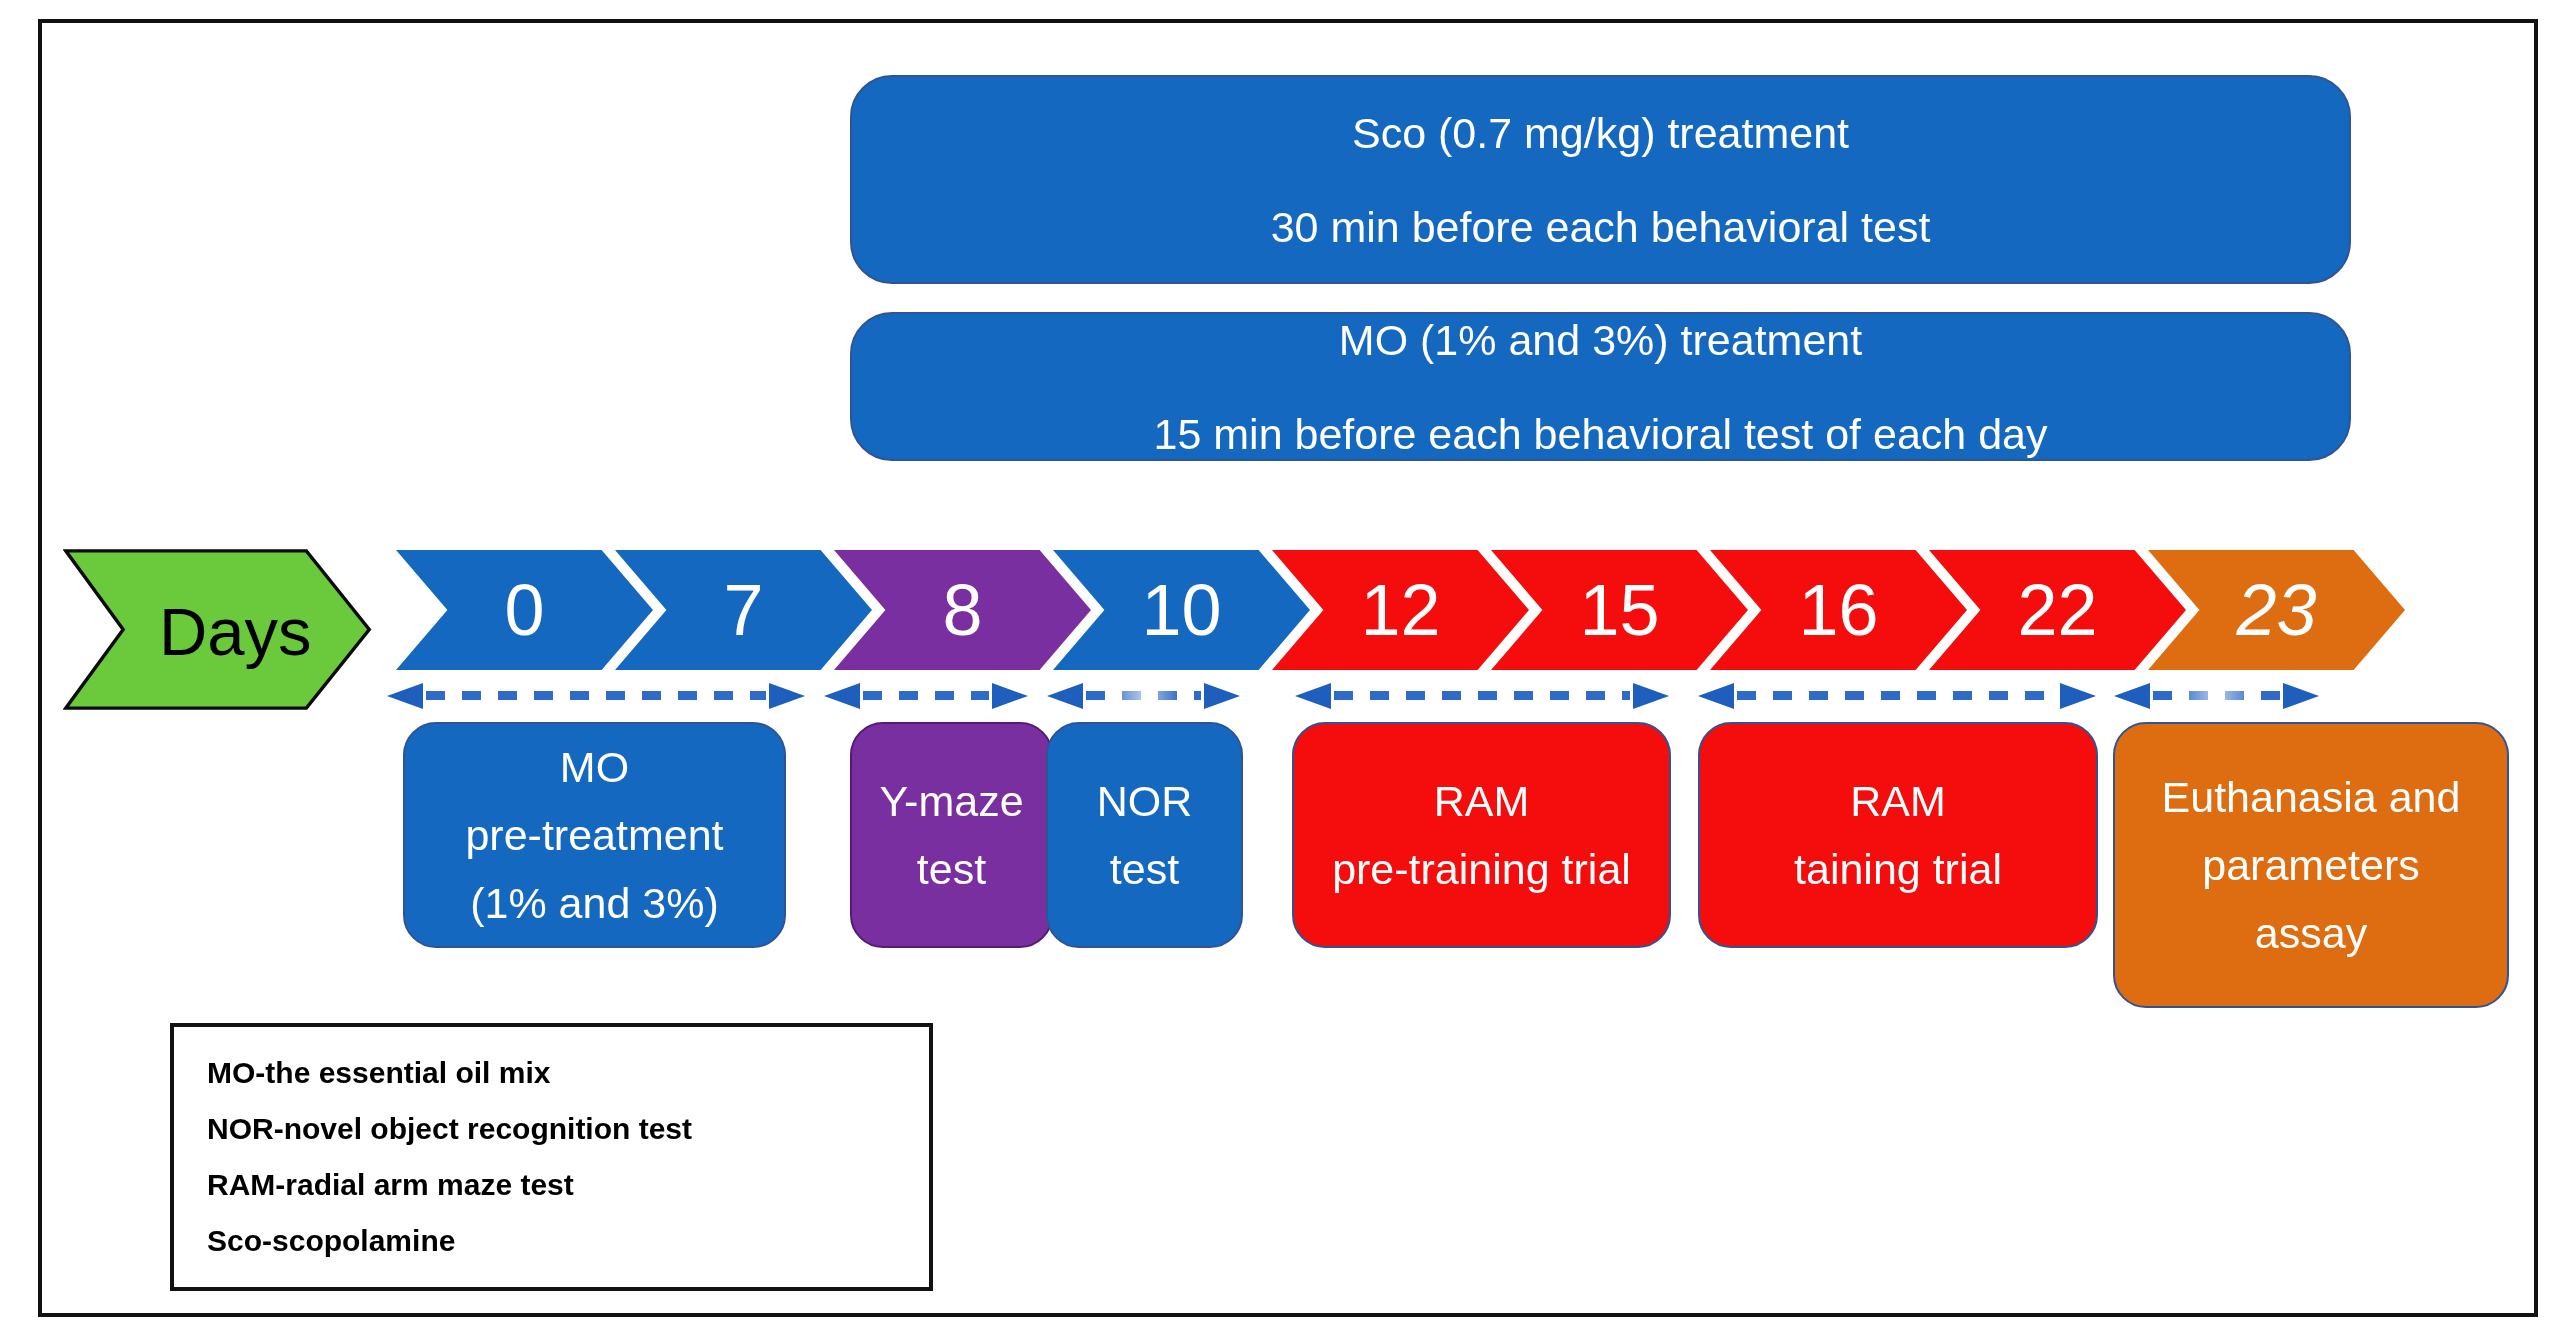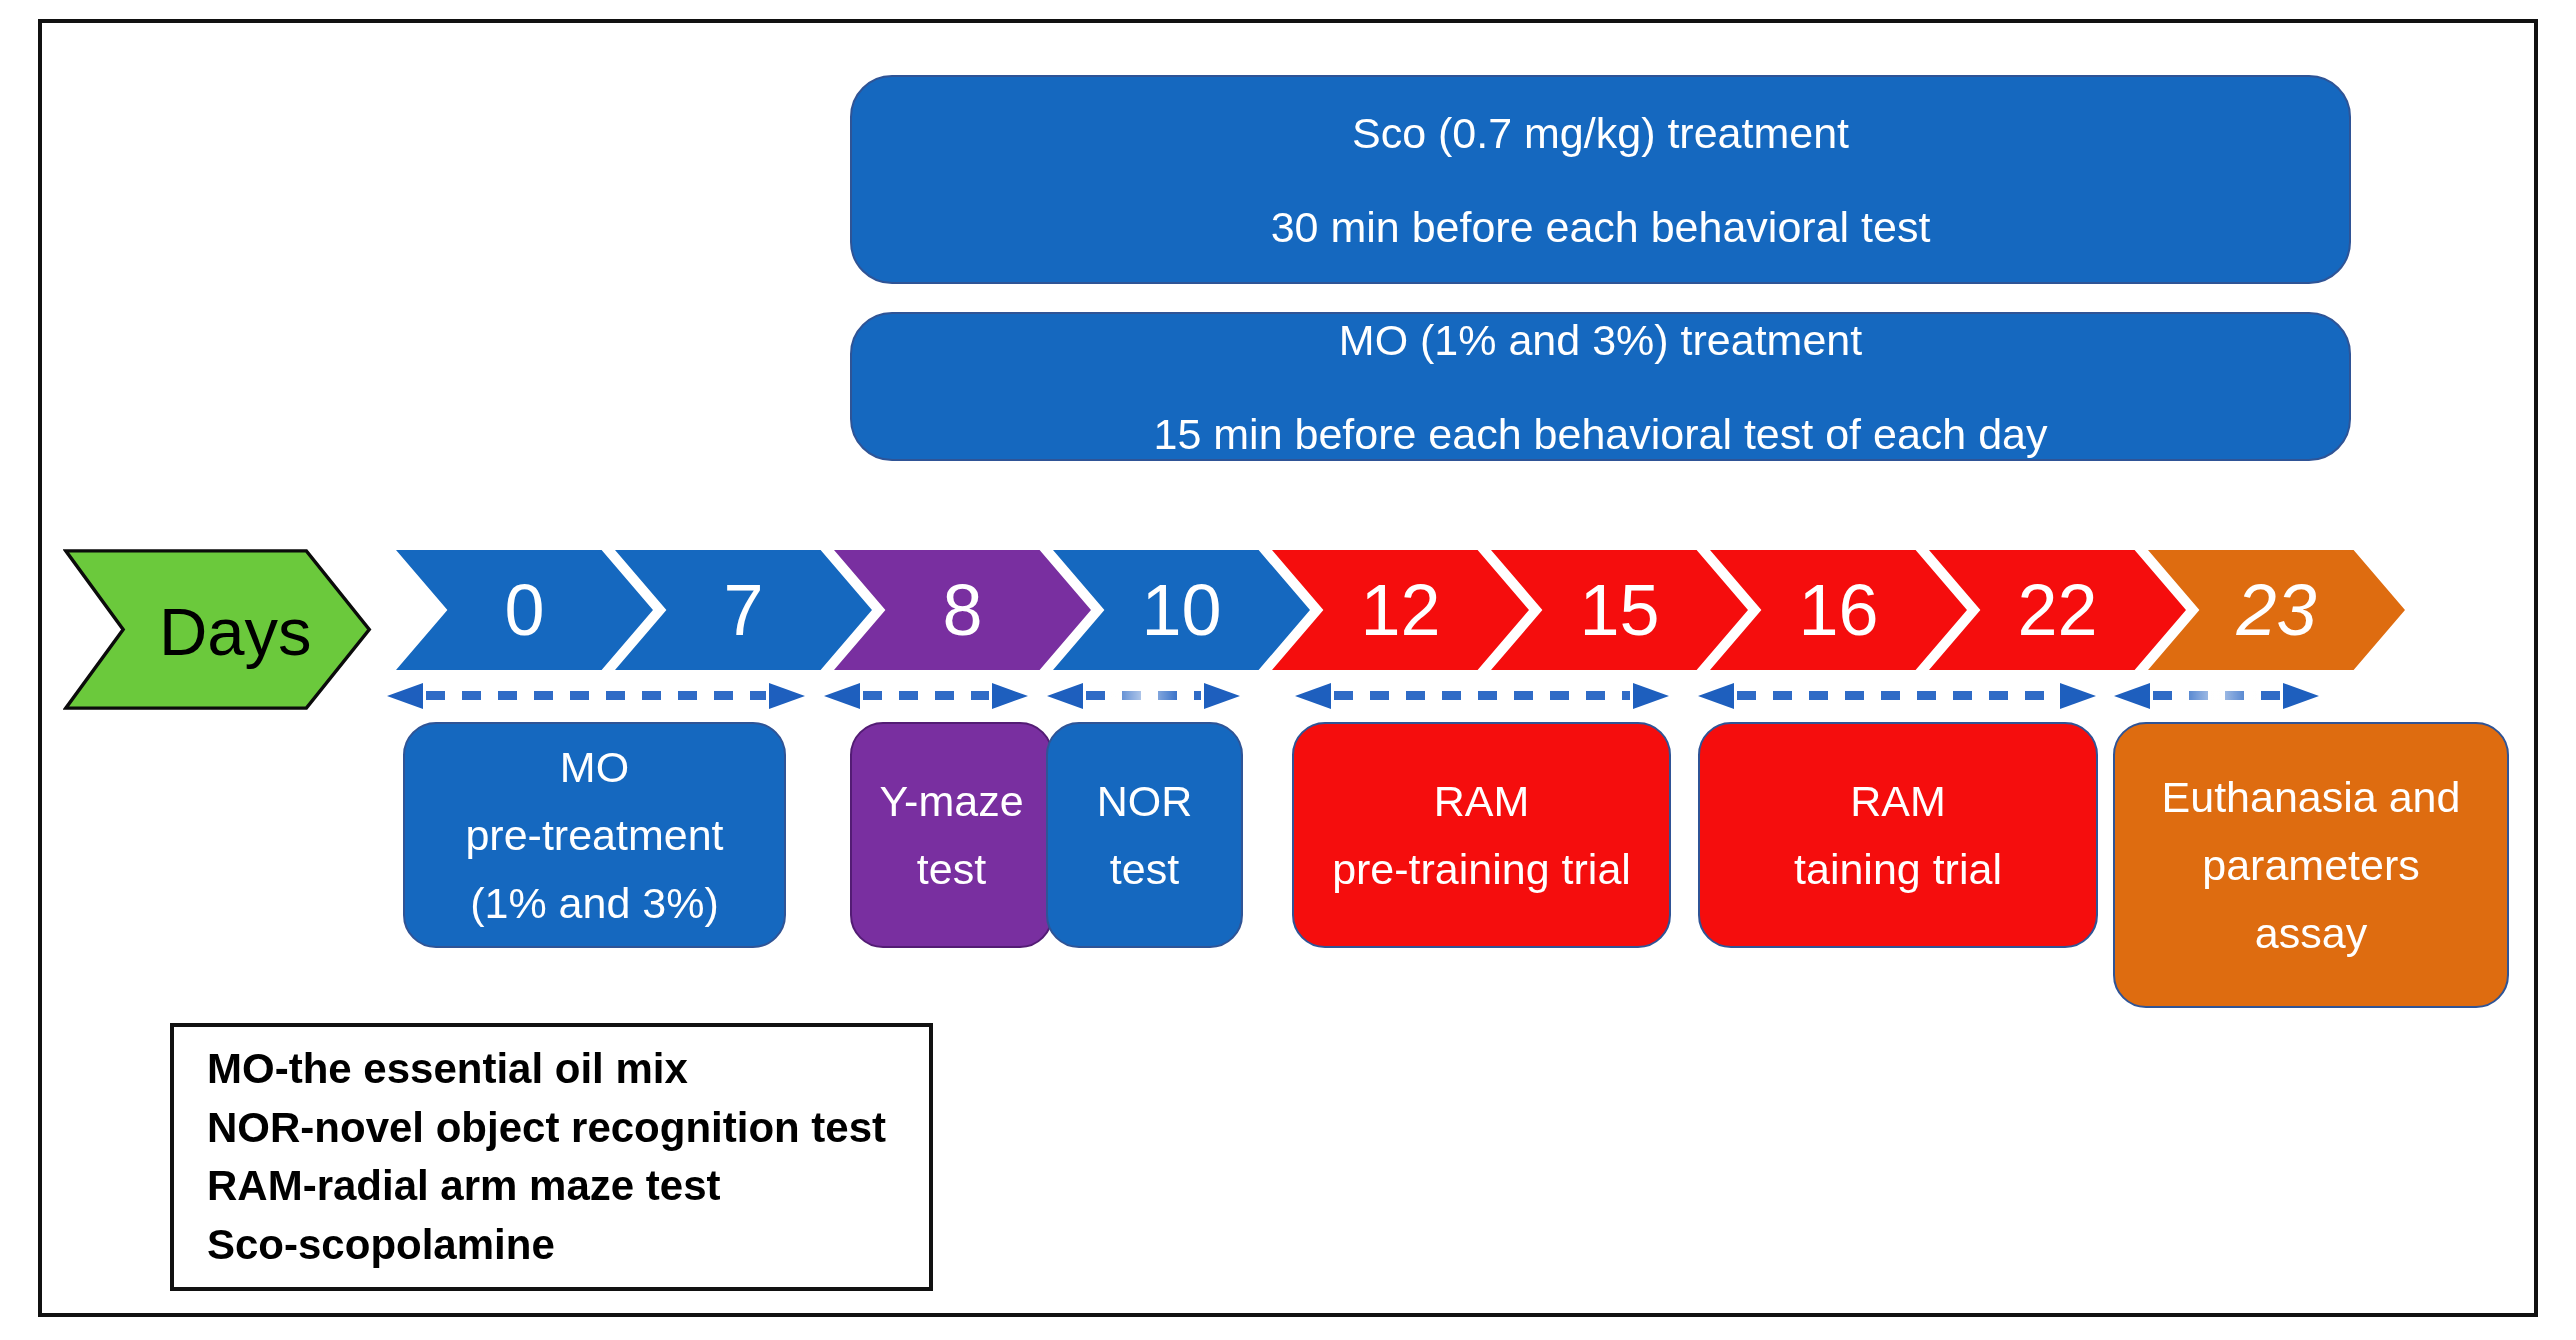"MO-the essential oil mix" .legend { font-size: 42px -> 30px }
